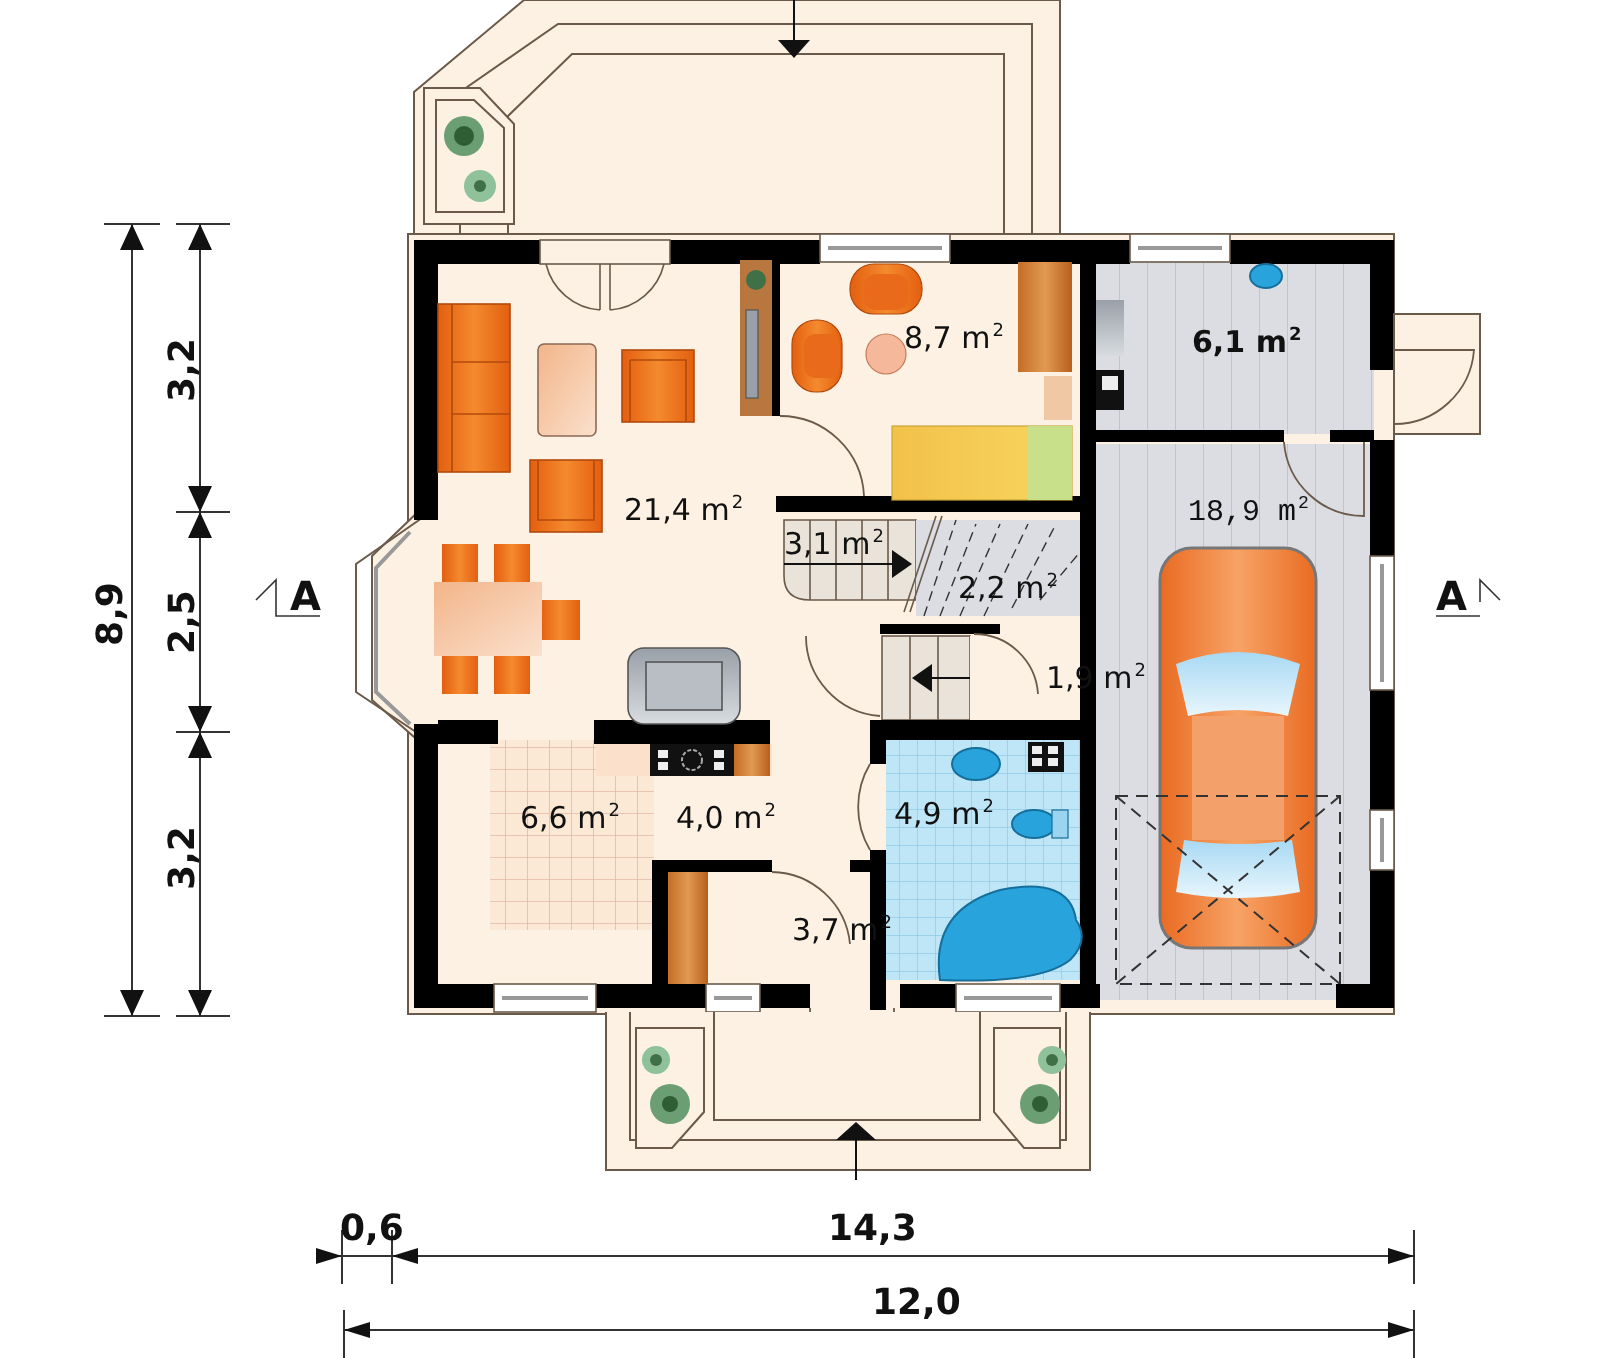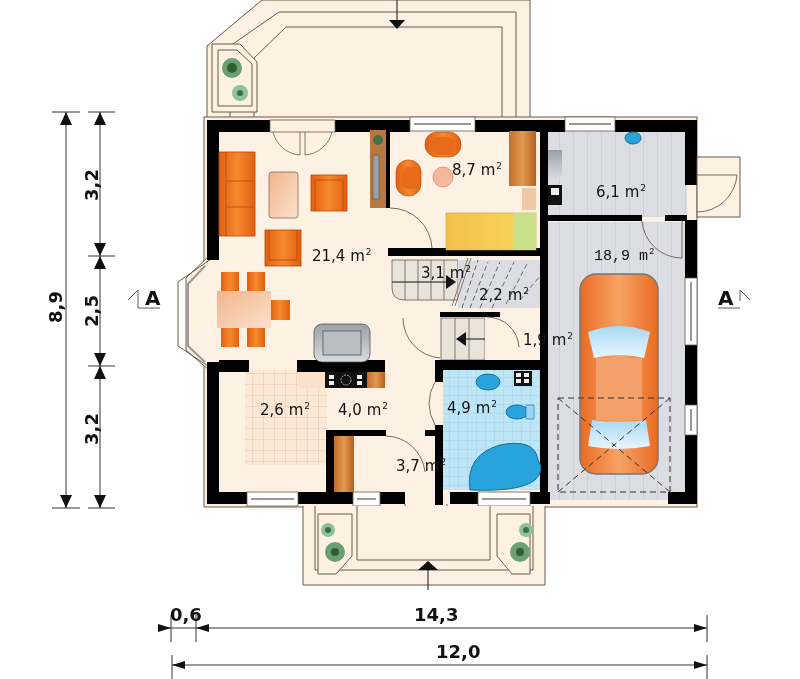"6,1 m2" div.lbl { font-weight: none -> bold; top: 184px -> 164px }
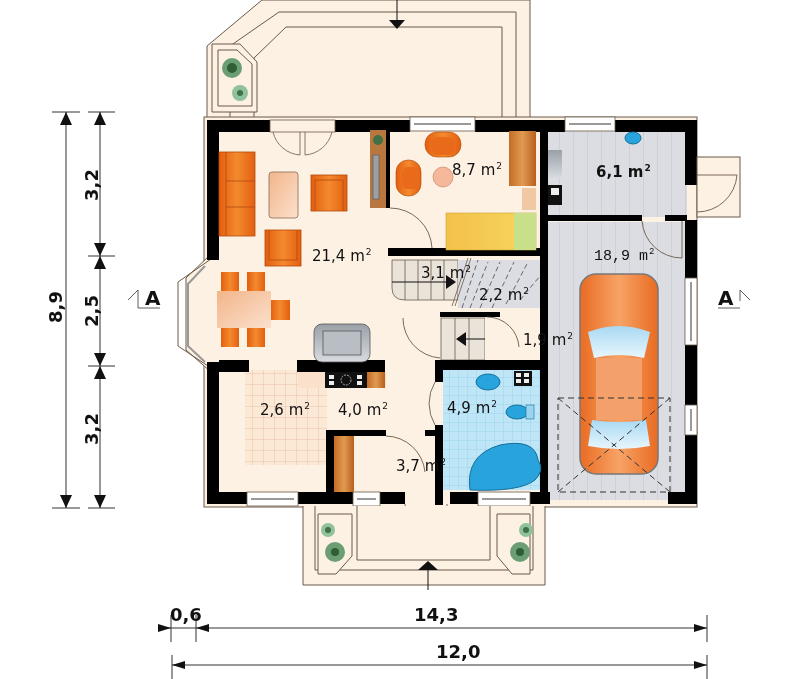"3,1 m2" div.lbl { padding-left: 29px -> none }
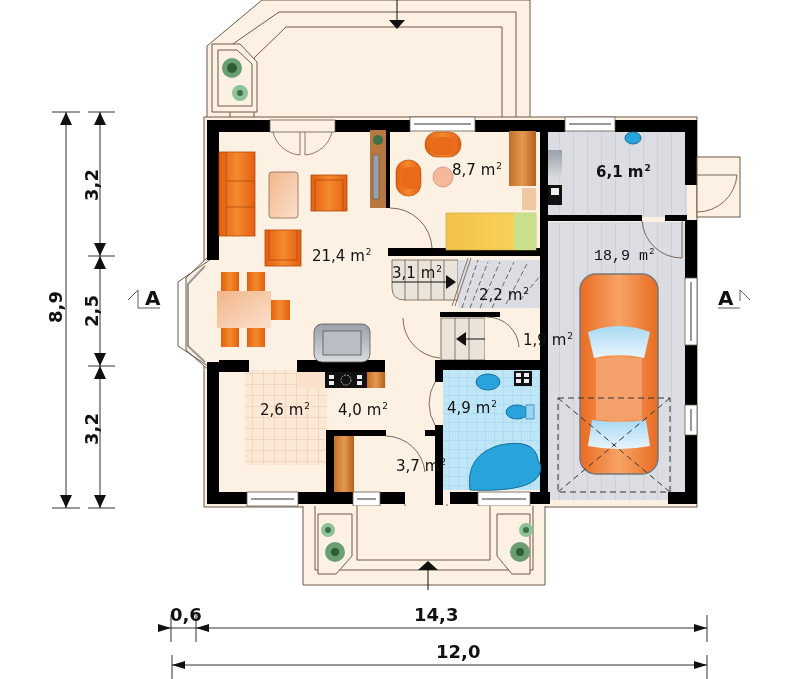"2,6" span { text: 2,6 -> 6,6 }
